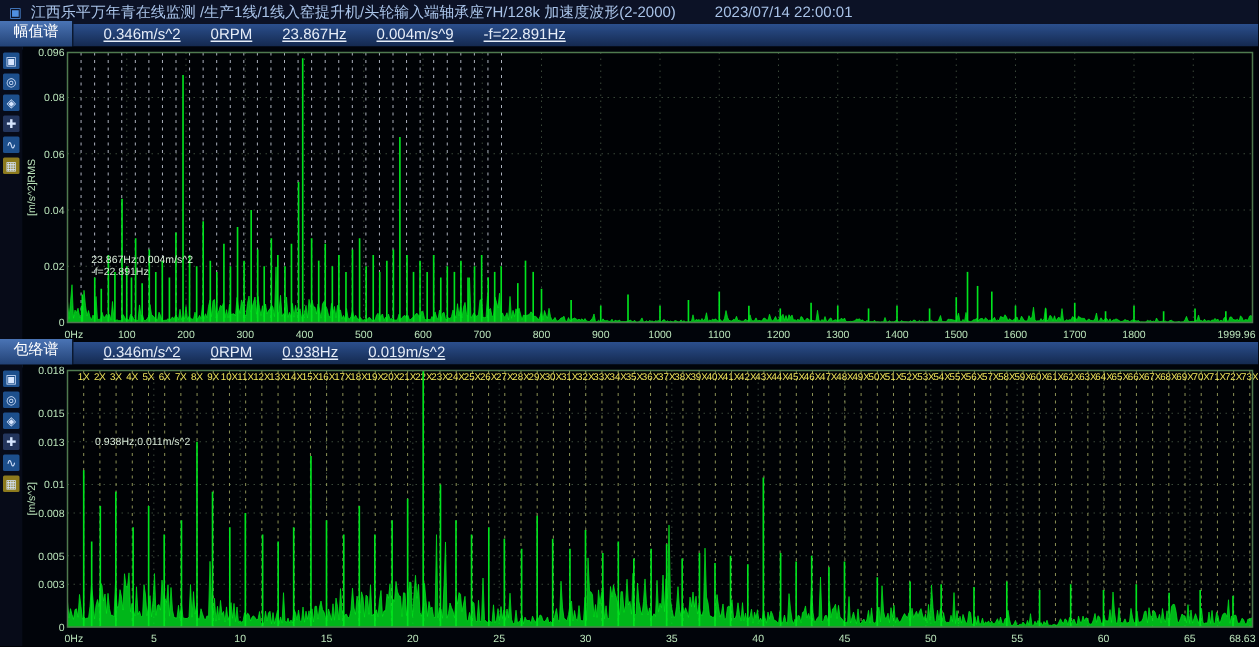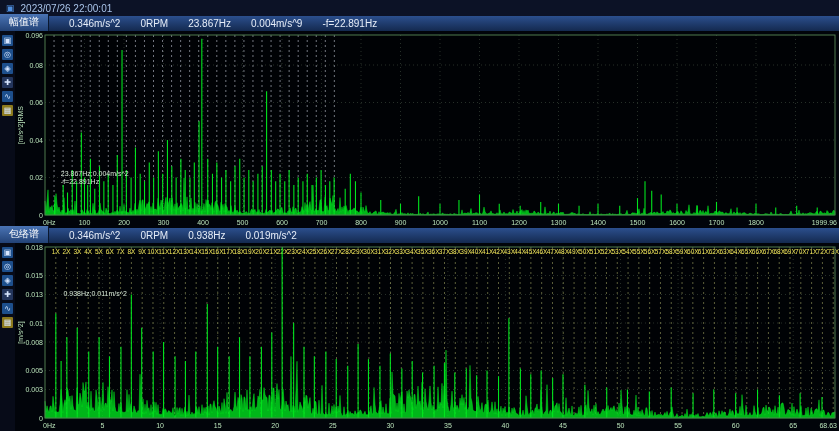"江西乐平万年青在线监测" span { html: none -> <span>江西乐平万年青在线监测 /生产1线/1线入窑提升机/头轮输入端轴承座7H/128k 加速度波形(2-2000)</span> }
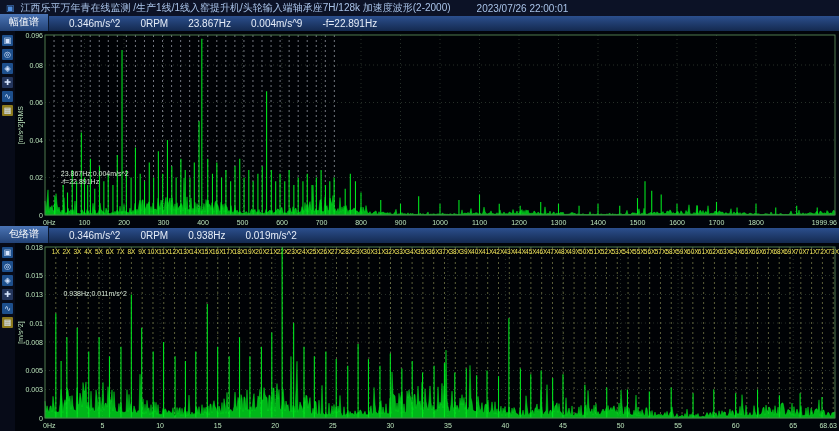"2023/07/26 22:00:01" span { text: 2023/07/26 -> 2023/07/14 }
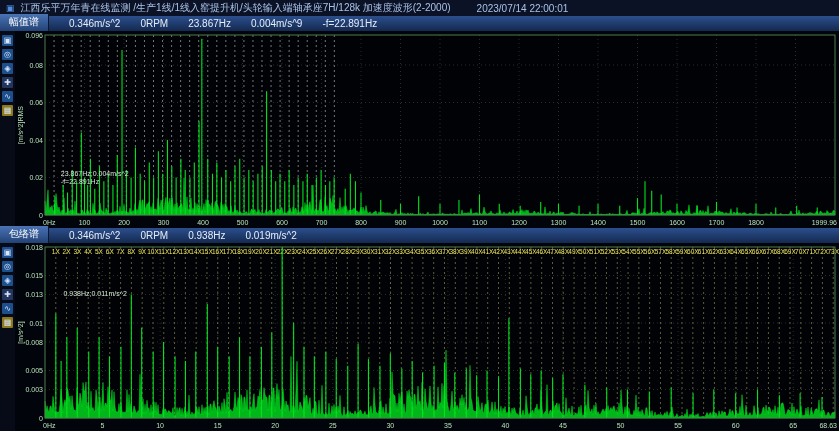"0.346m/s^2" .stat { text-decoration: none -> underline }
